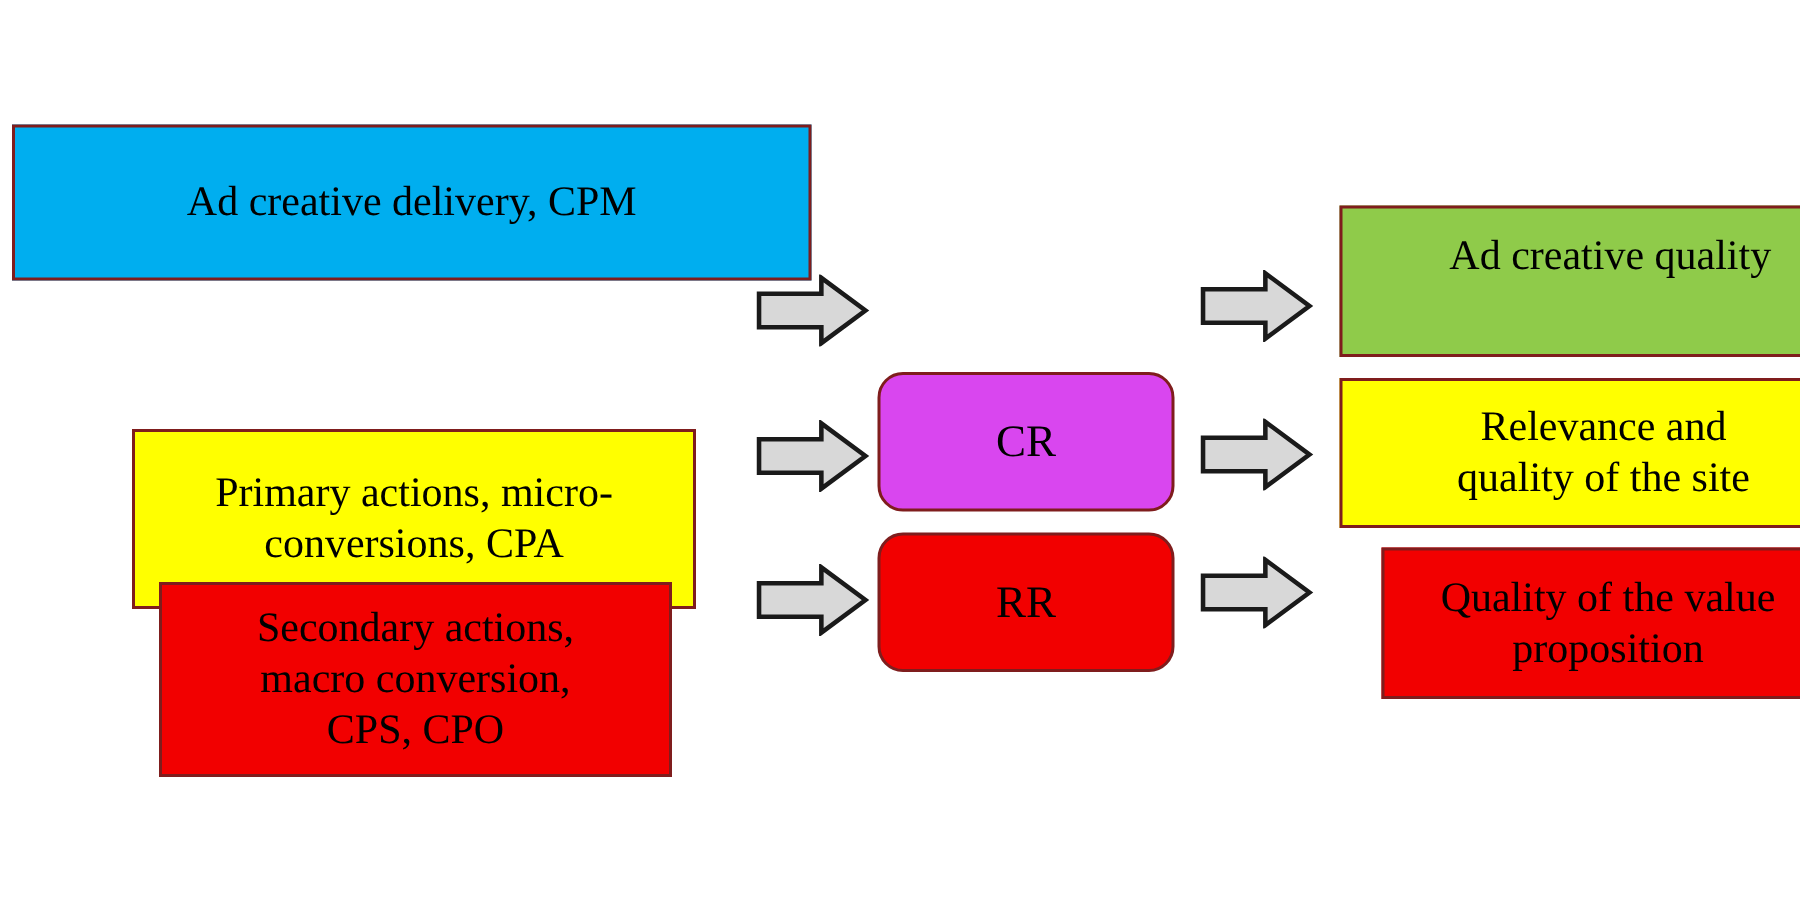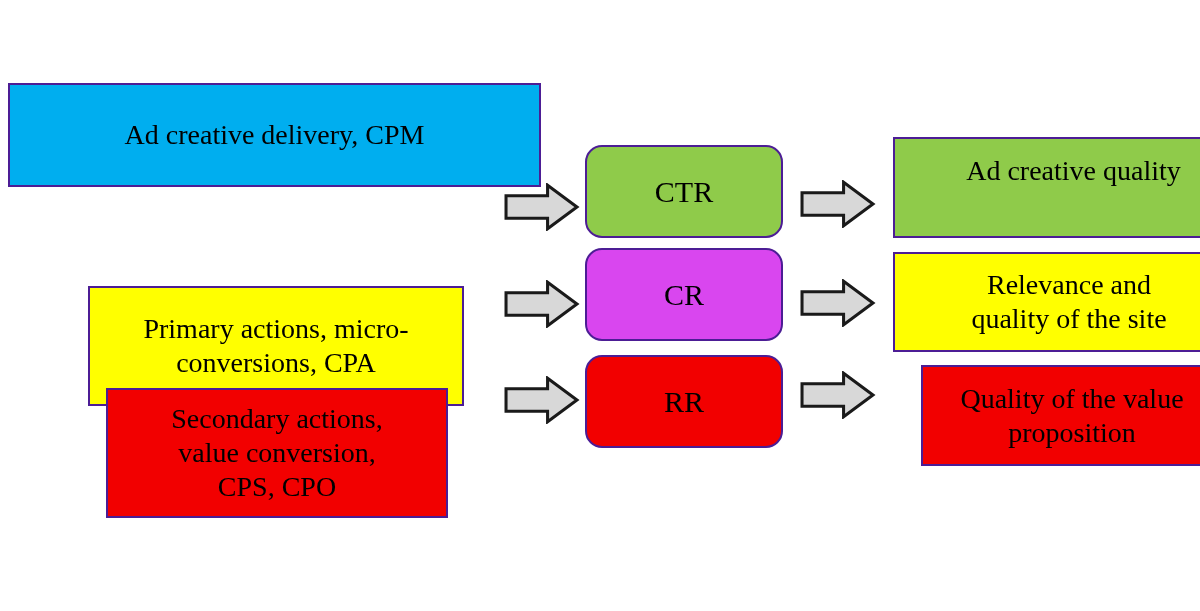"Ad creative delivery, CPM" .box { border: 2px solid #4c1d95 -> 2px solid #7f1d1d }
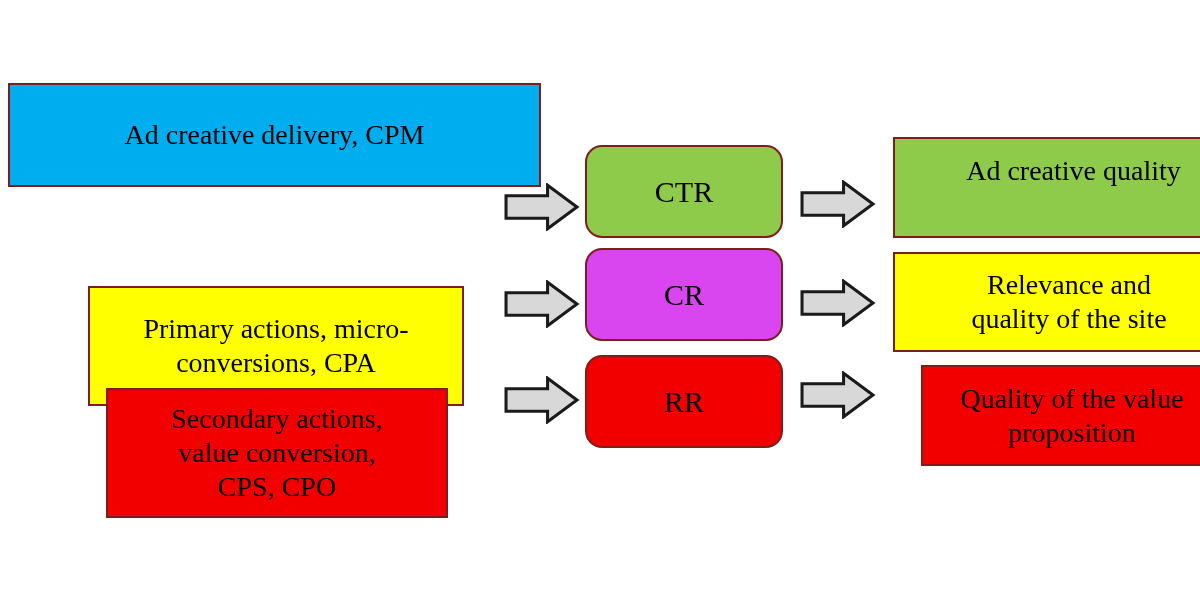"CTR" div.box { html: <div> <span>CTR</span> </div> -> none }
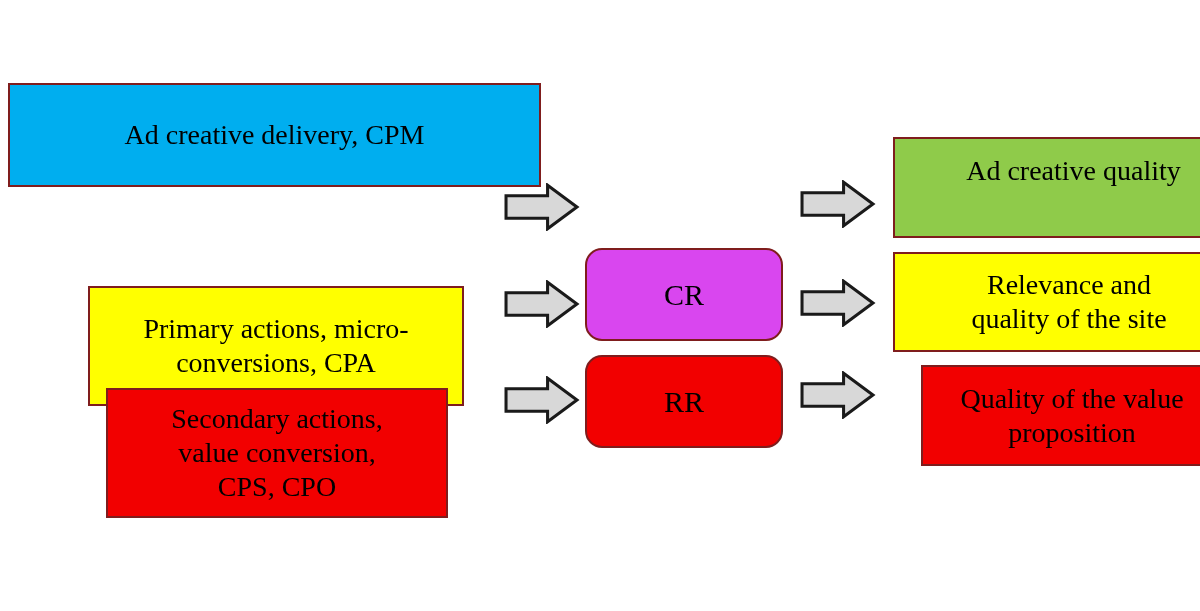"Secondary actions," span { text: value -> macro }
